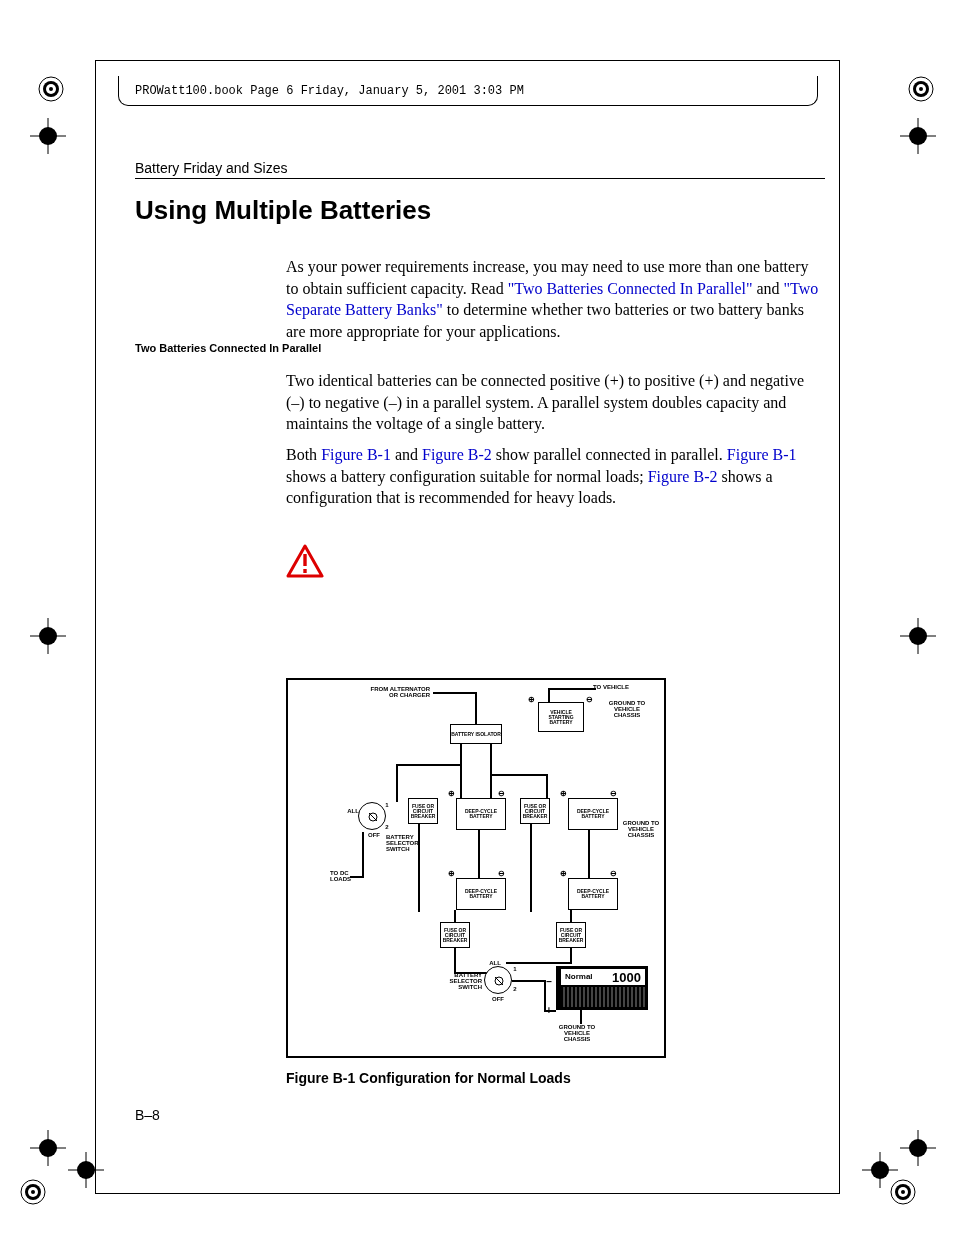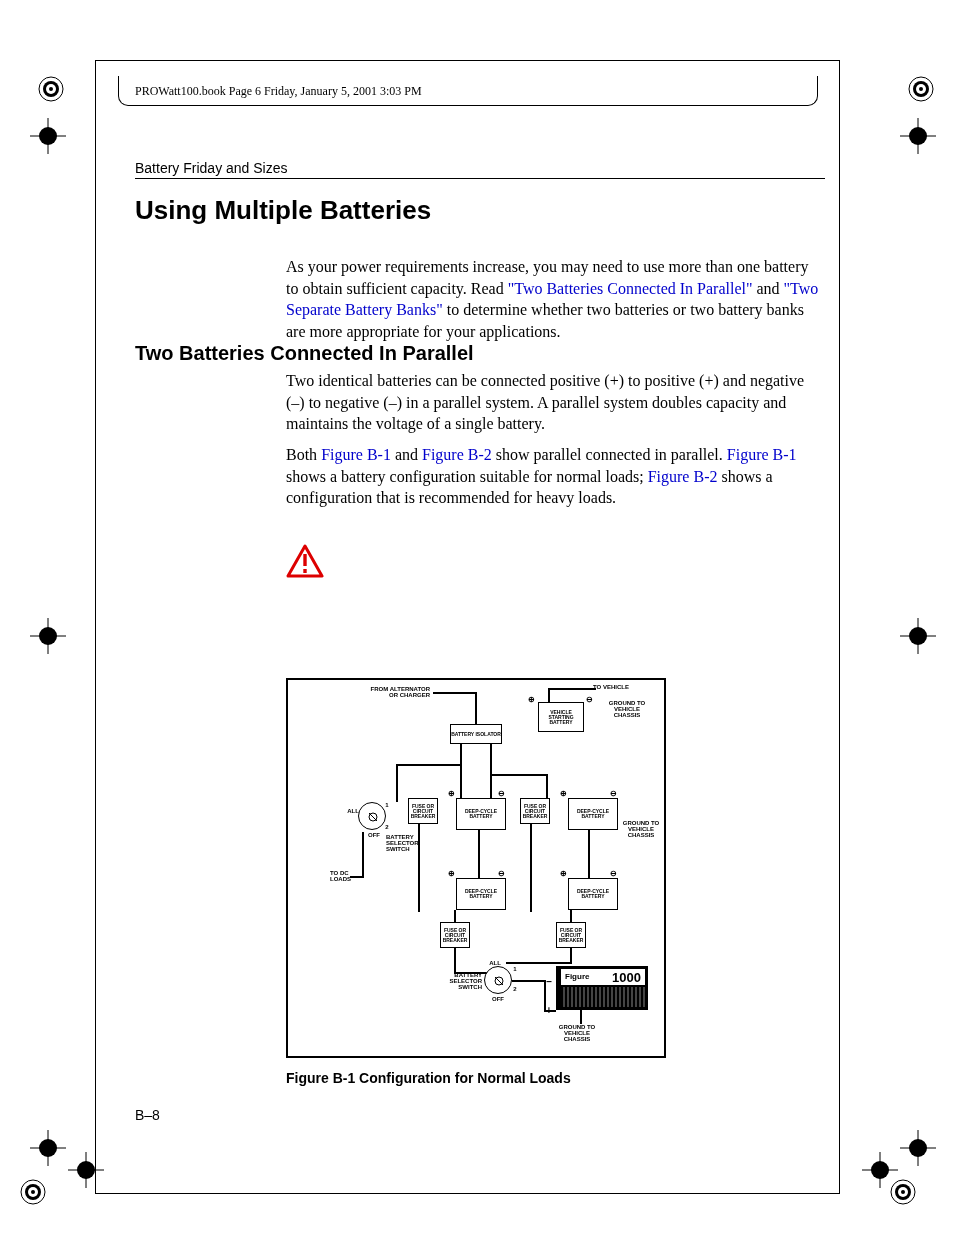"PROWatt100.book Page 6 Friday, January" .page-header { font-family: Liberation Serif, serif -> Liberation Mono, monospace }
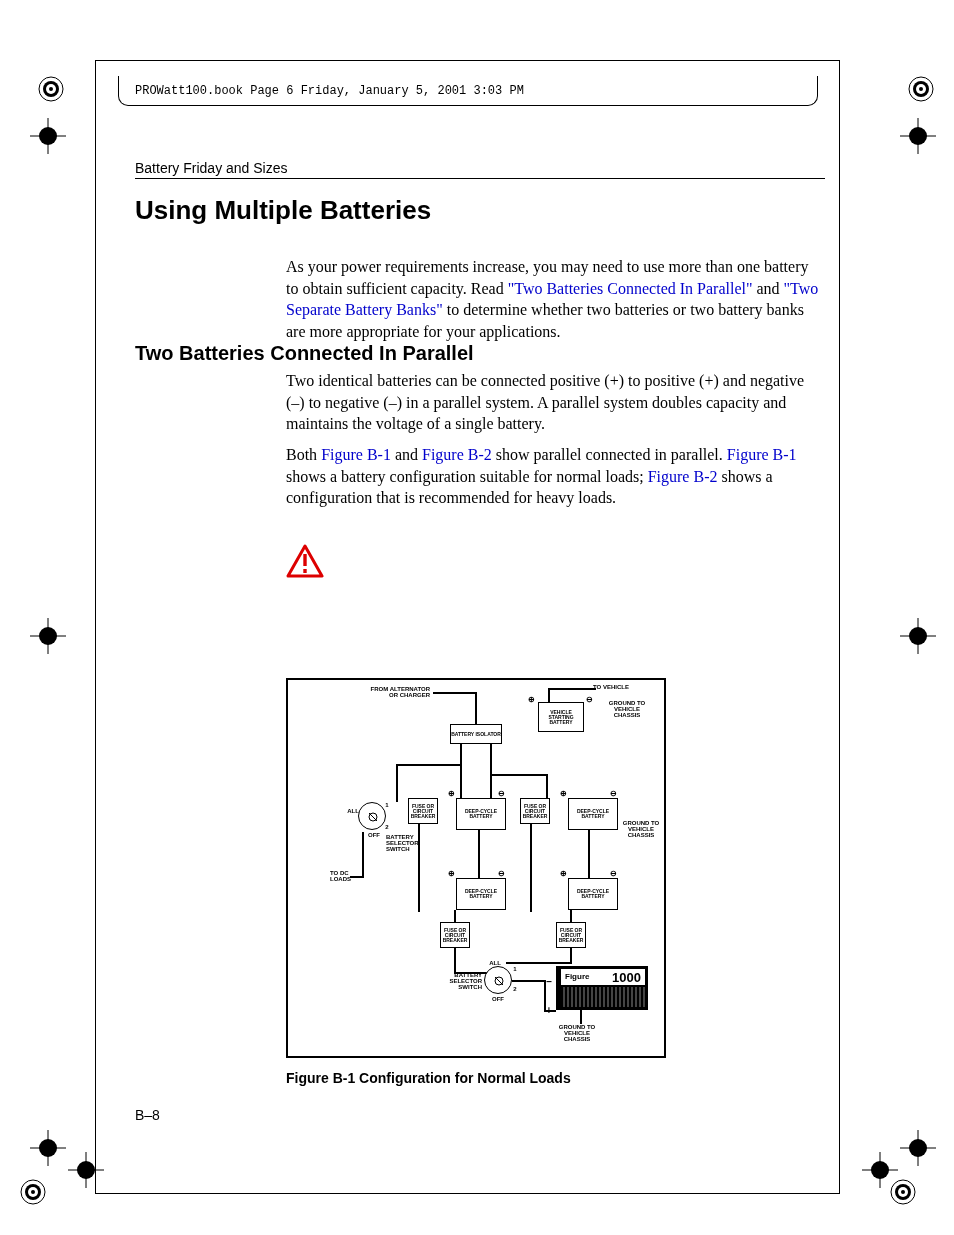"Two Batteries Connected In Parallel" .h2 { font-size: 20px -> 11px }
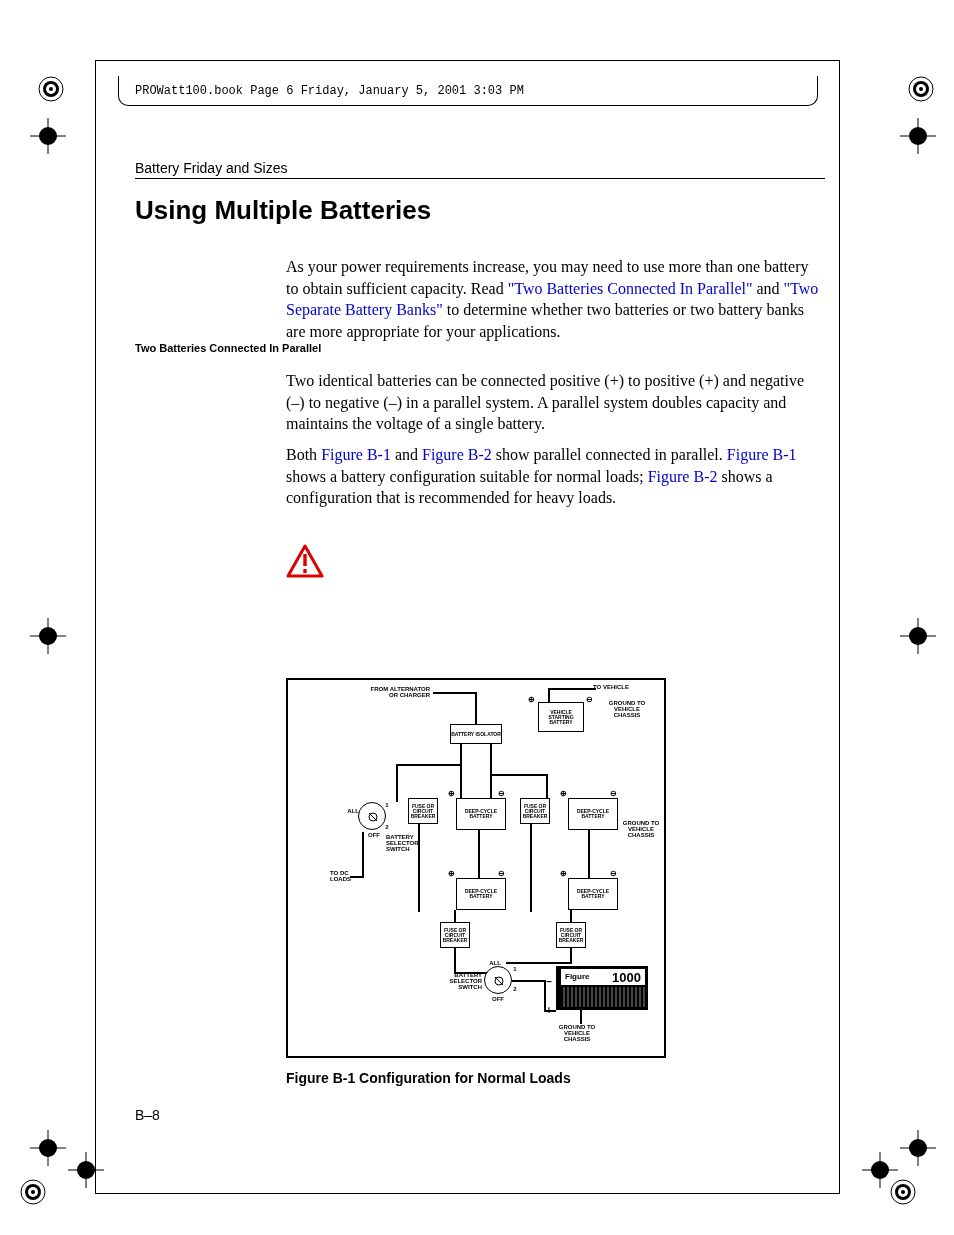"Figure" span { text: Figure -> Normal }
